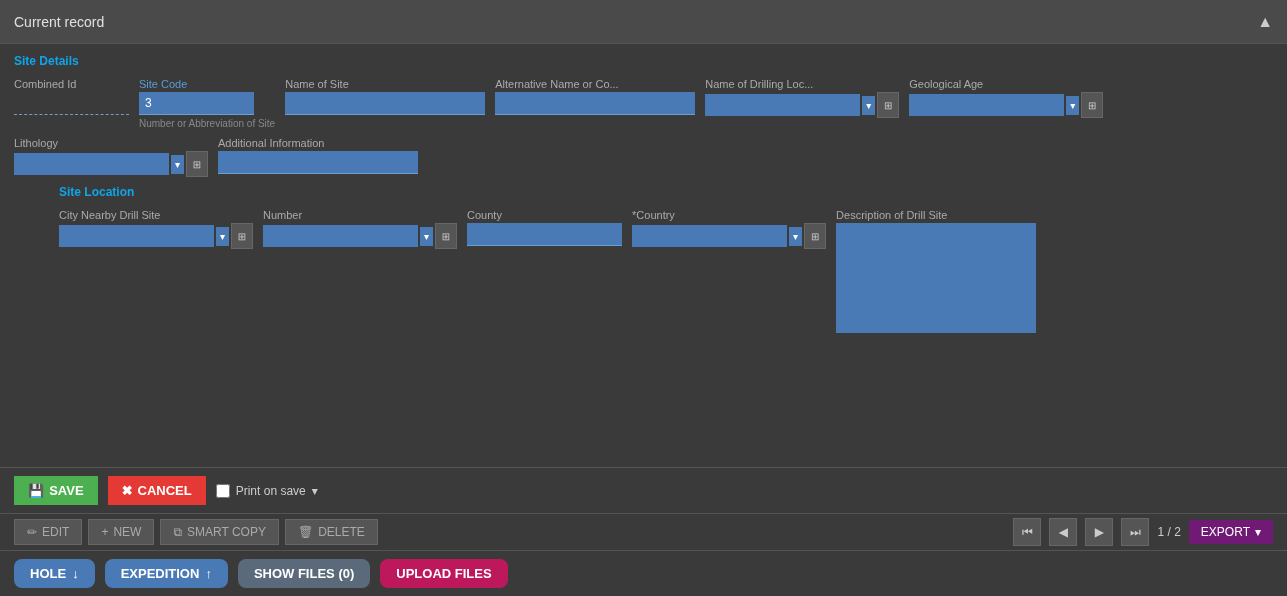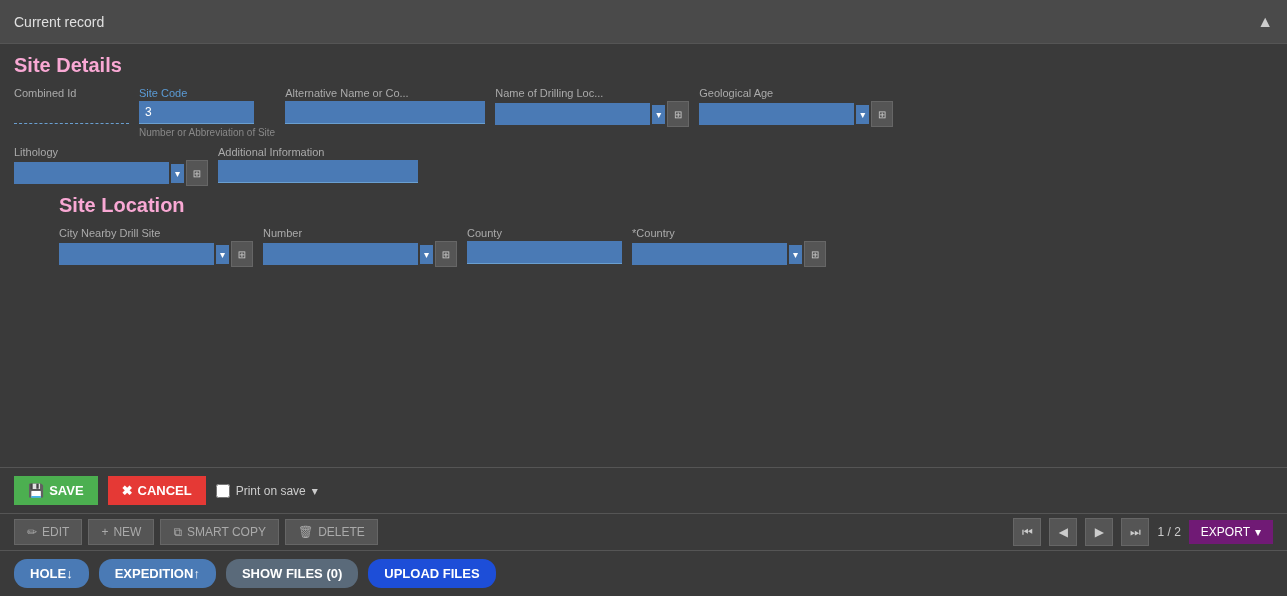"Site Details" .section-title { color: #f9a8d4 -> #0ea5e9; font-size: 20px -> 12px }
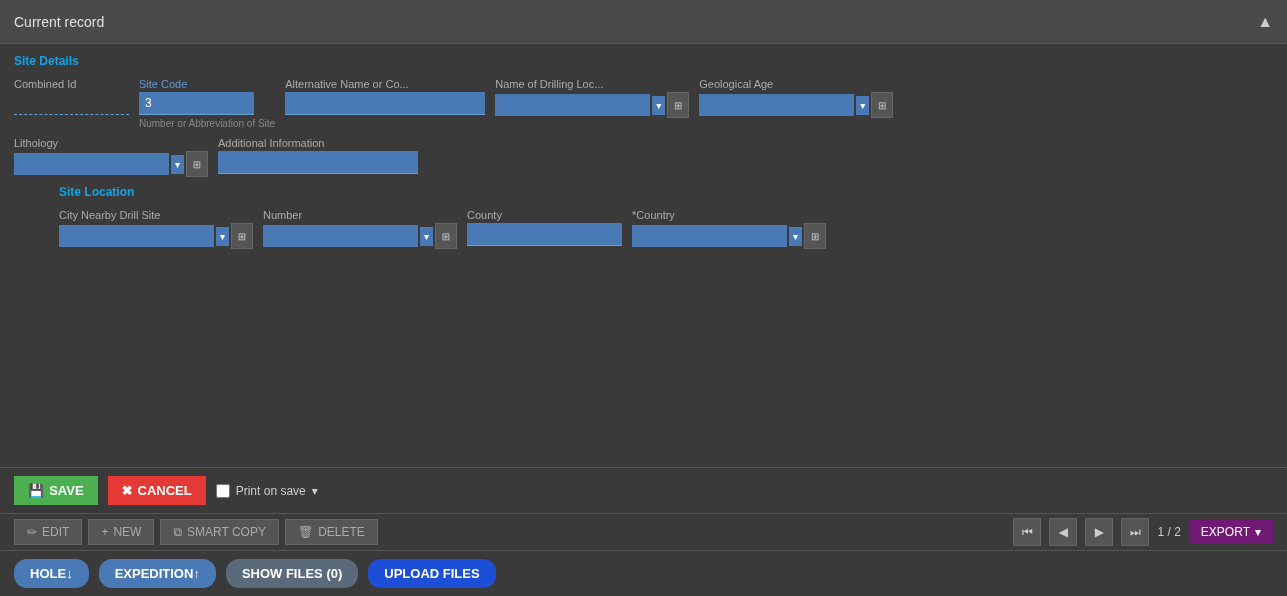"Name of Site" div.field-group { html: none -> <div> <span>Name of Site</span> <input> </div> }
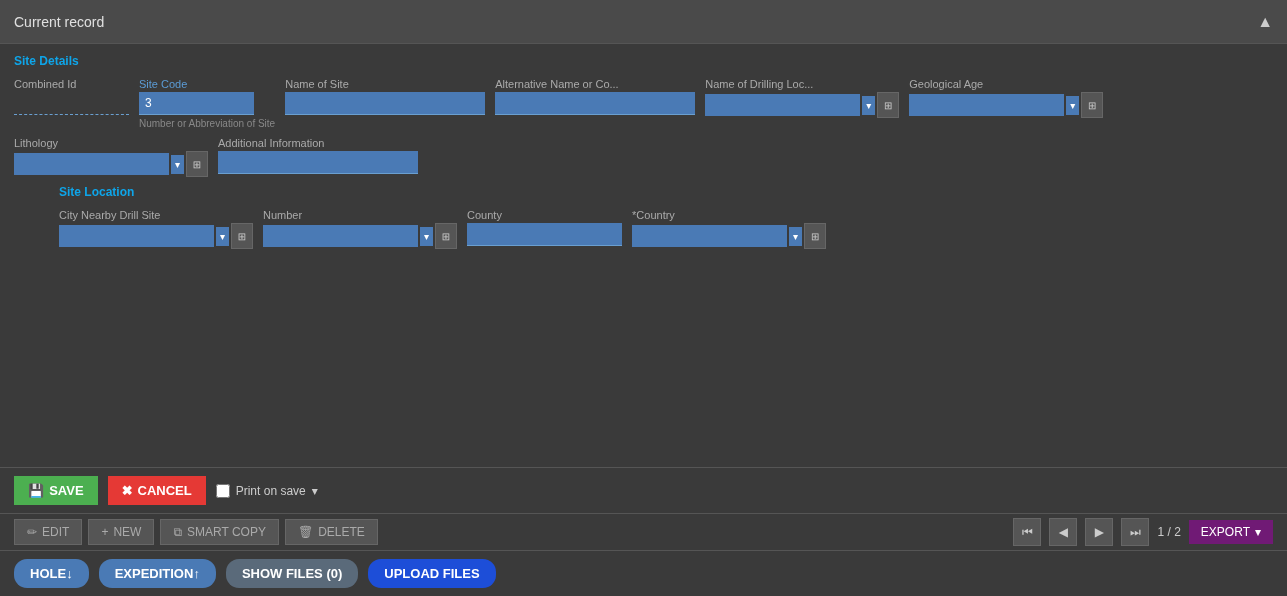"Description of Drill Site" div.field-group { html: none -> <div> <span>Description of Drill Site</span> <textarea></textarea> </div> }
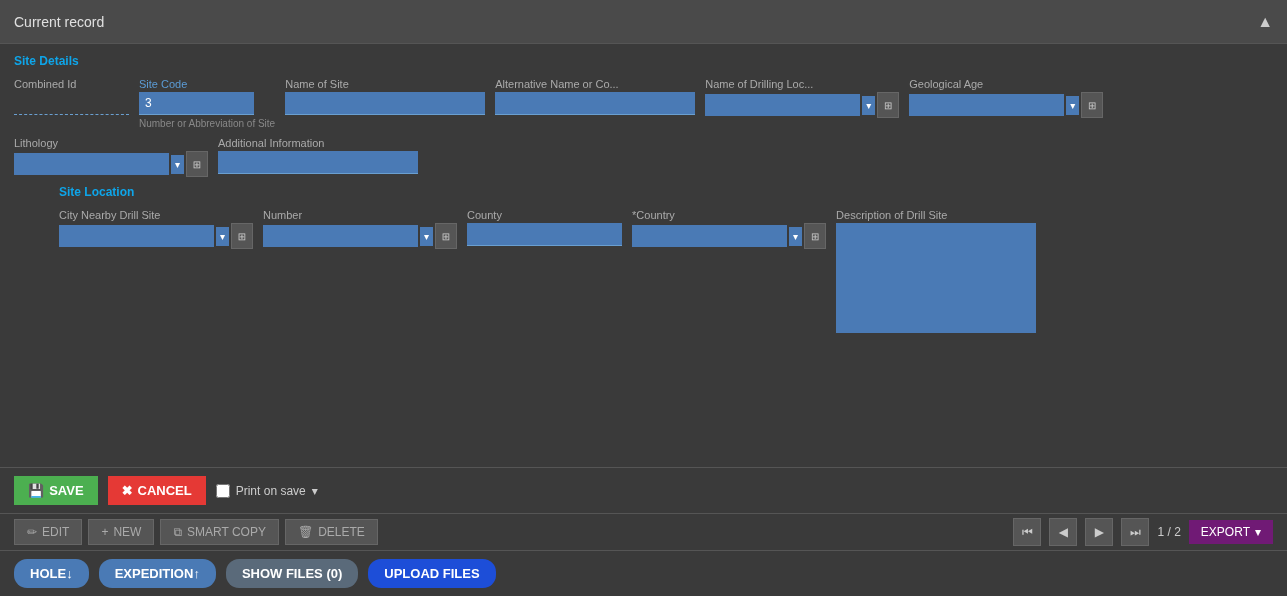"HOLE" .bottom-btn { border-radius: 13px -> 8px; gap: none -> 6px }
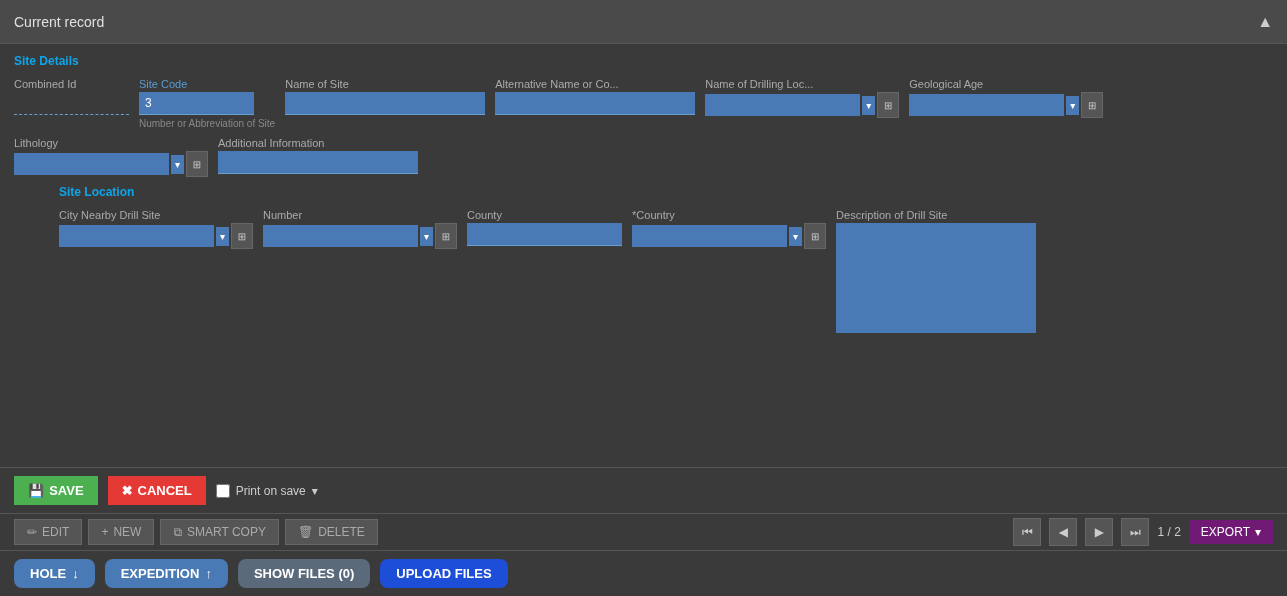"UPLOAD FILES" .btn-upload { background: #1d4ed8 -> #be185d }
